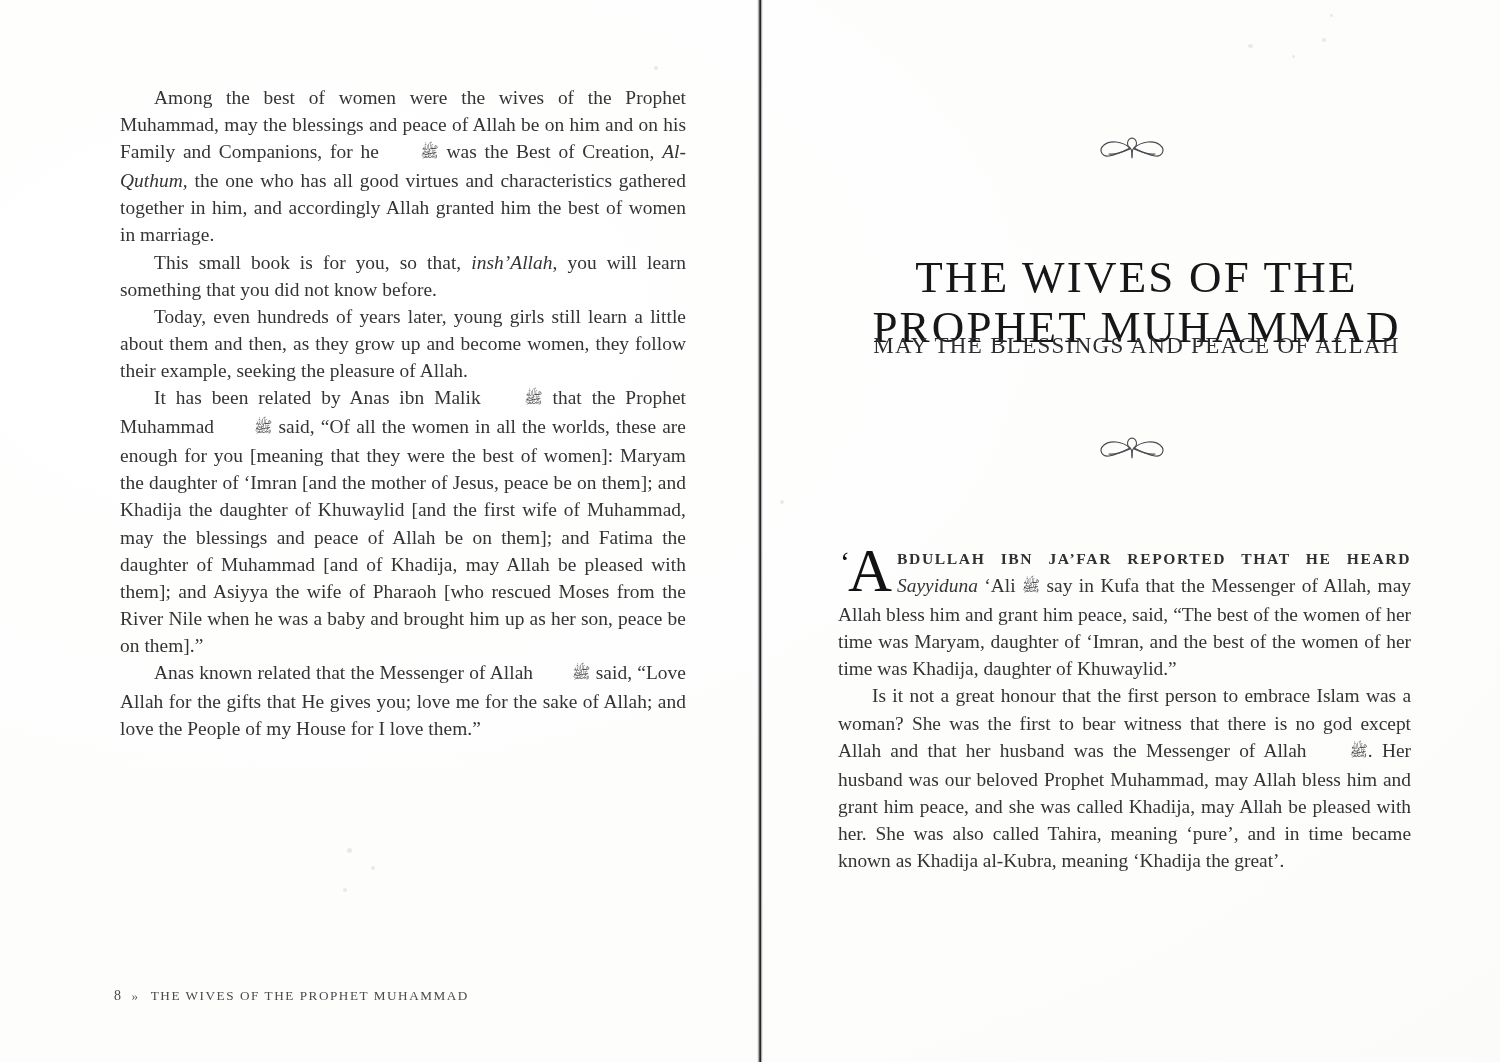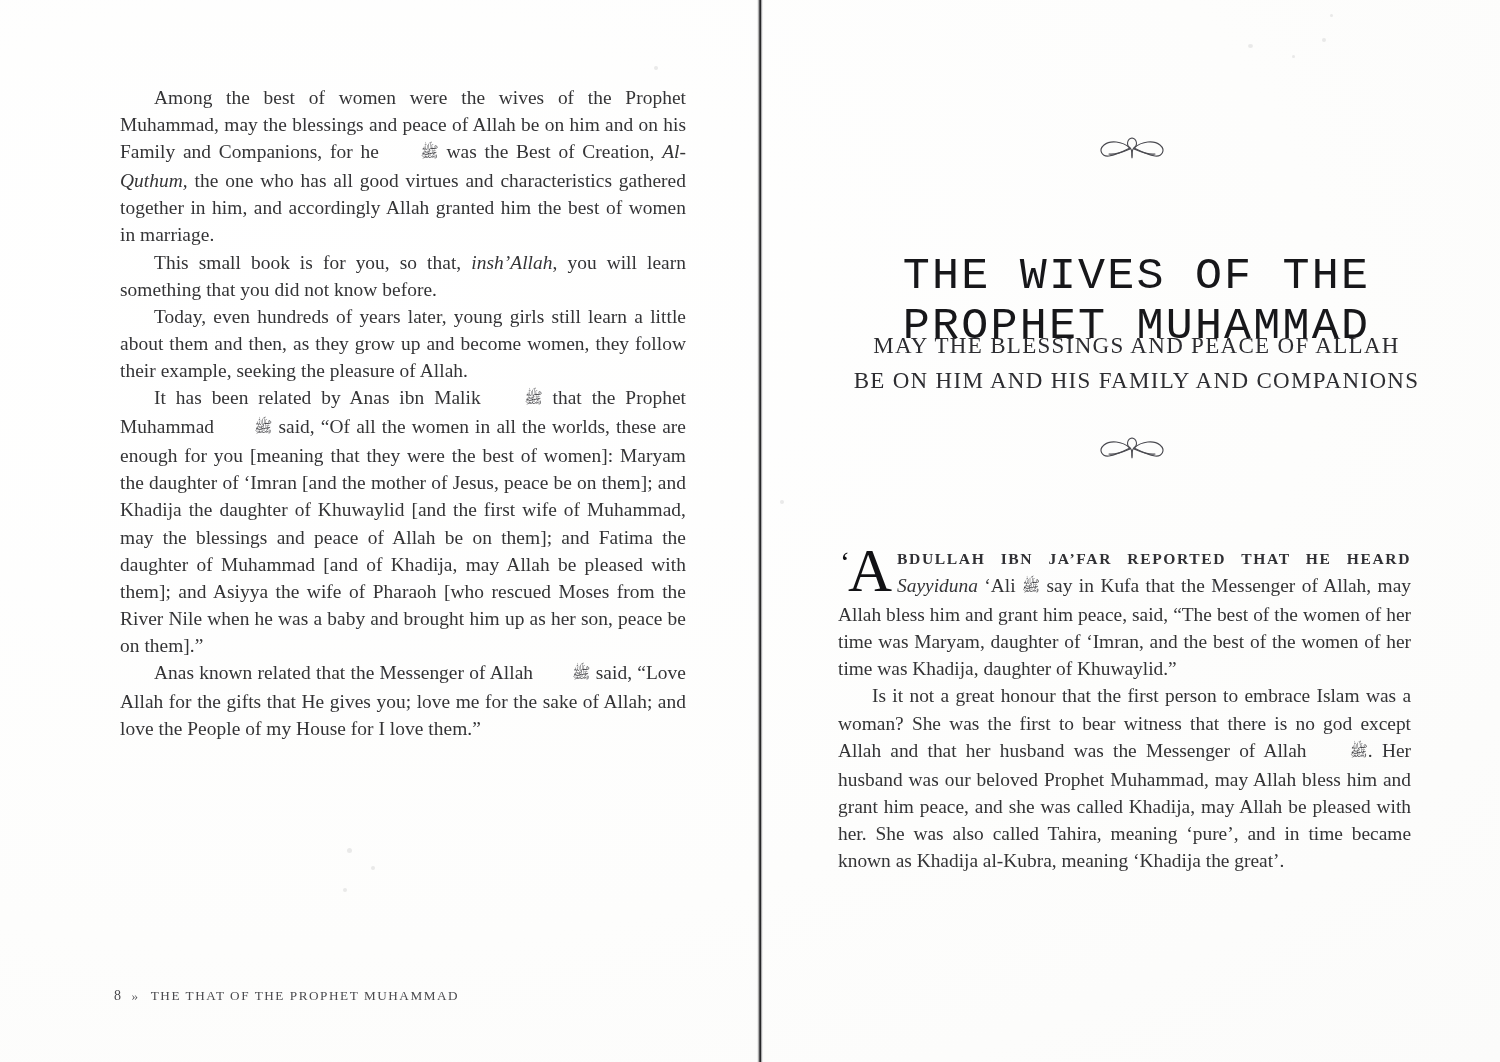"THE WIVES OF THE" .chapter-title { font-family: Liberation Mono, monospace -> Liberation Serif, serif }
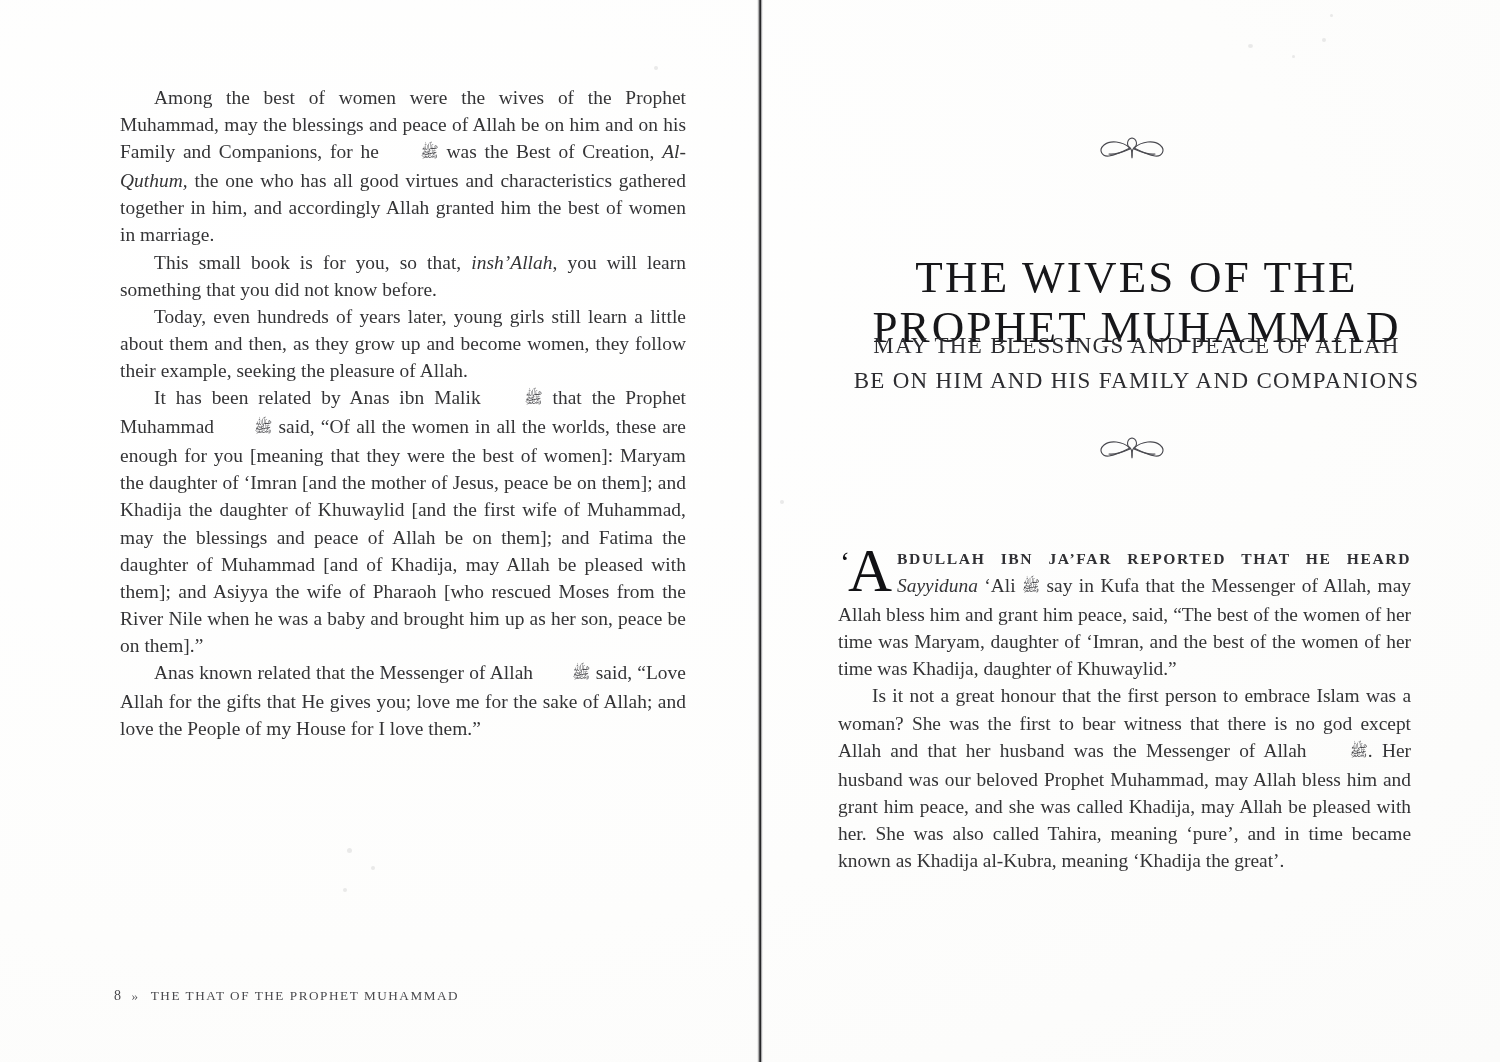"BE ON HIM AND HIS" span.sline { html: <span>BE ON HIM AND HIS FAMILY AND COMPANIONS</span> -> none }
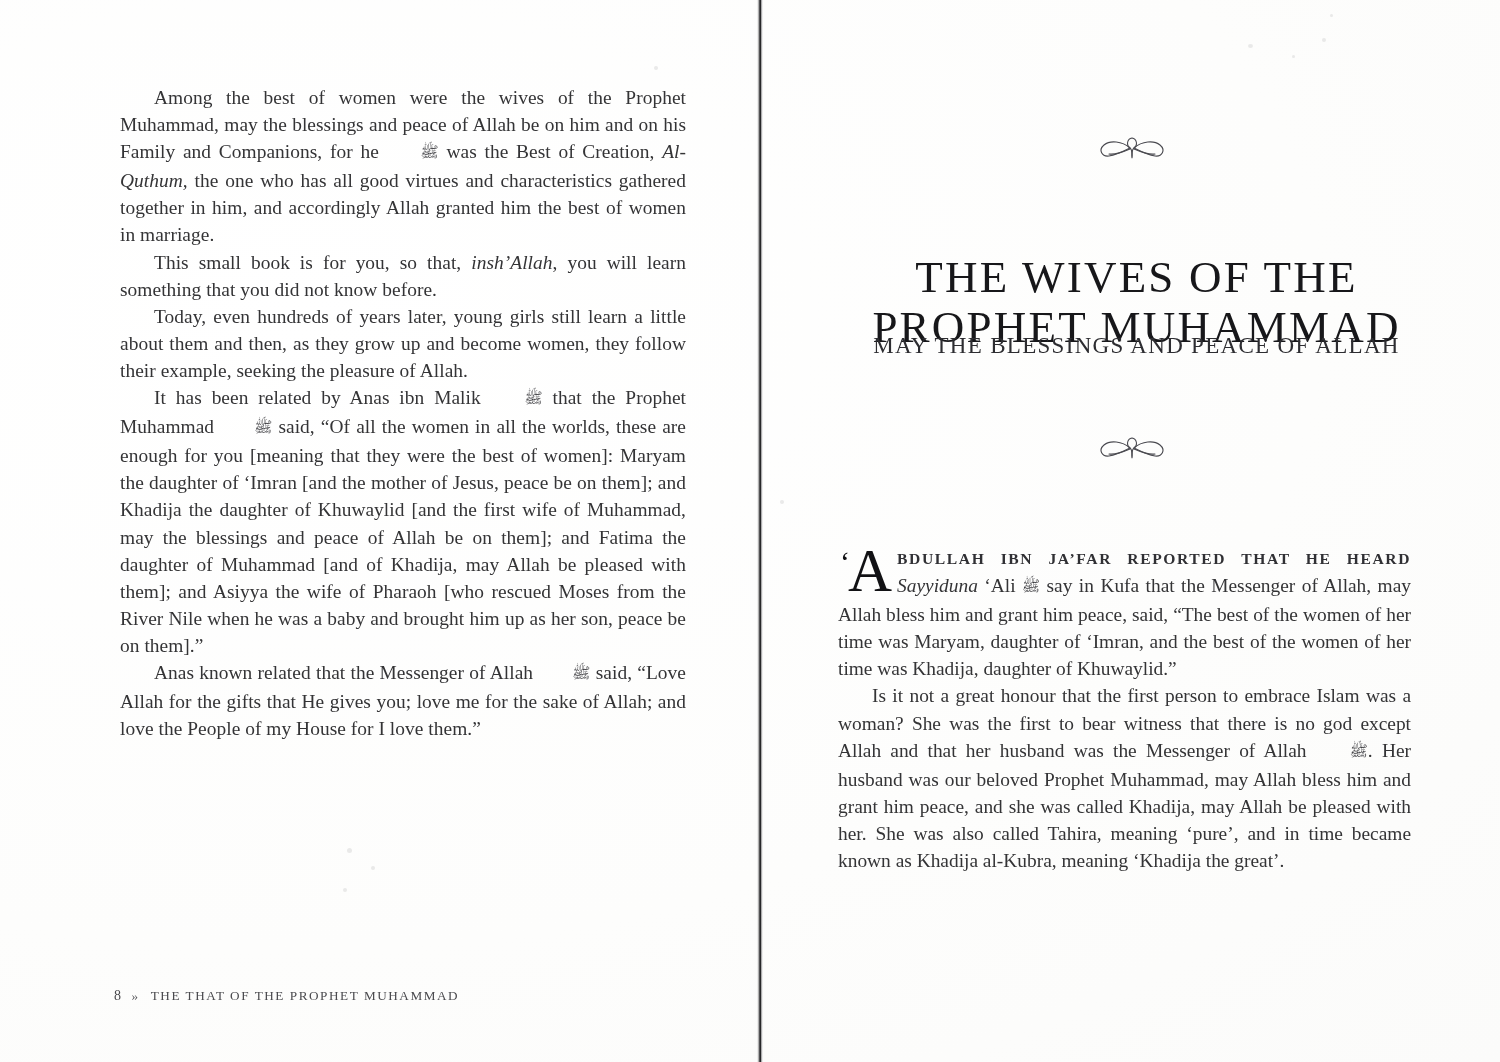"THE THAT OF THE PROPHET" span.ftitle { text: THAT -> WIVES }
